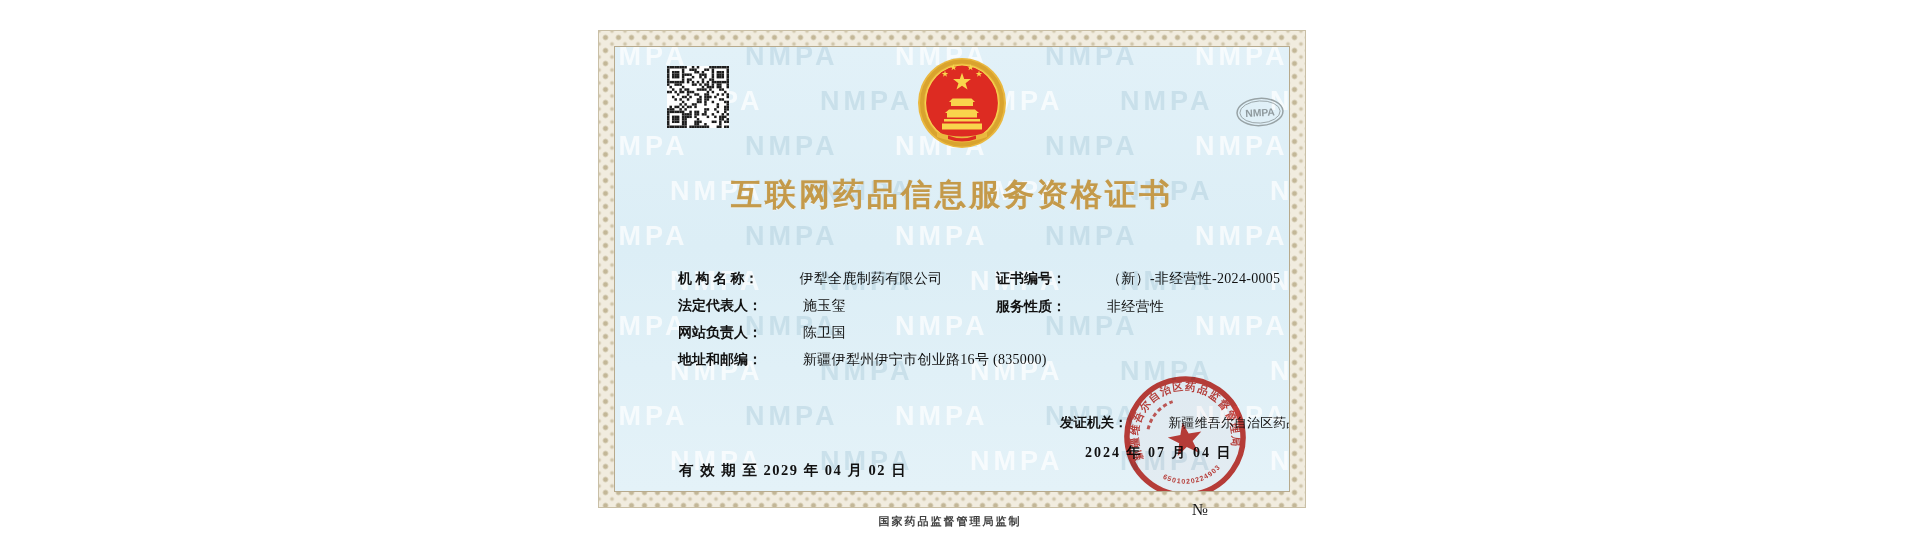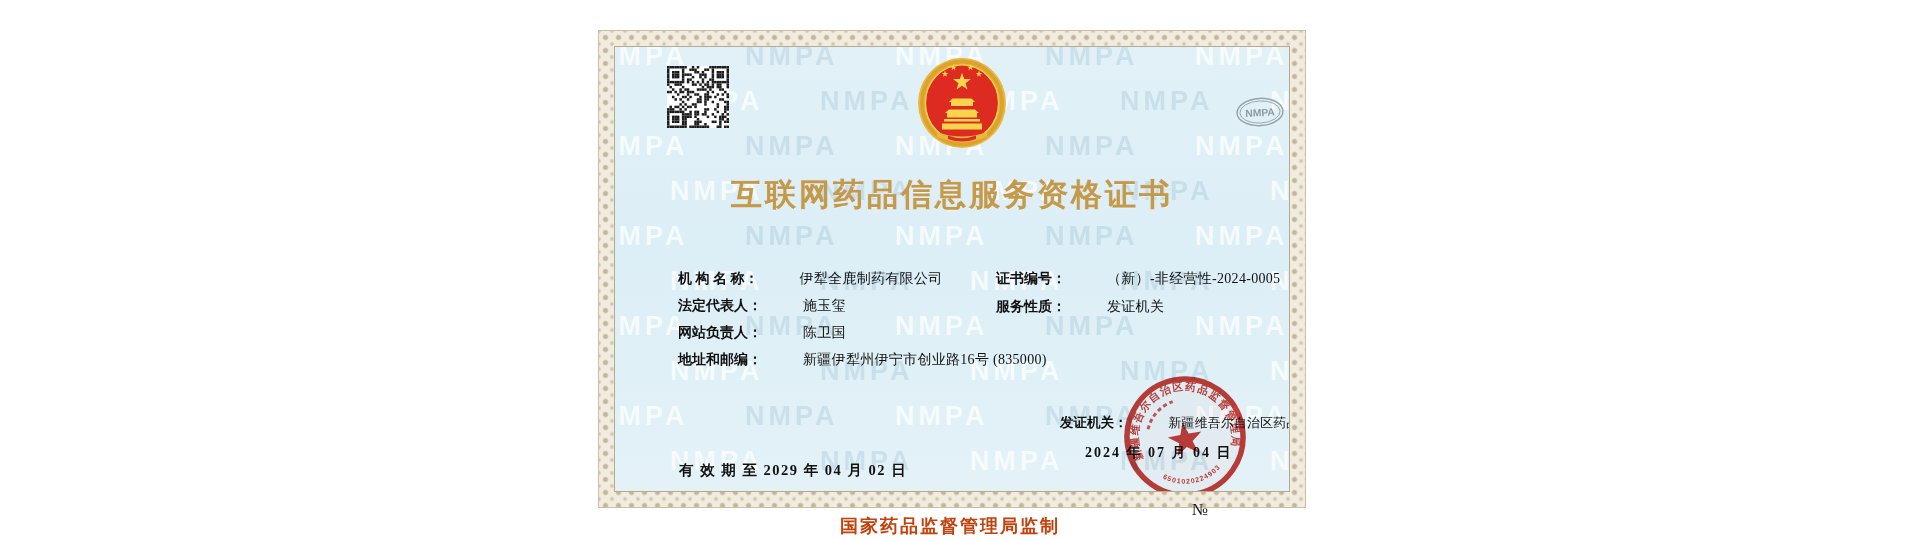"发证机关" span.field-value { text: 发证机关 -> 非经营性 }
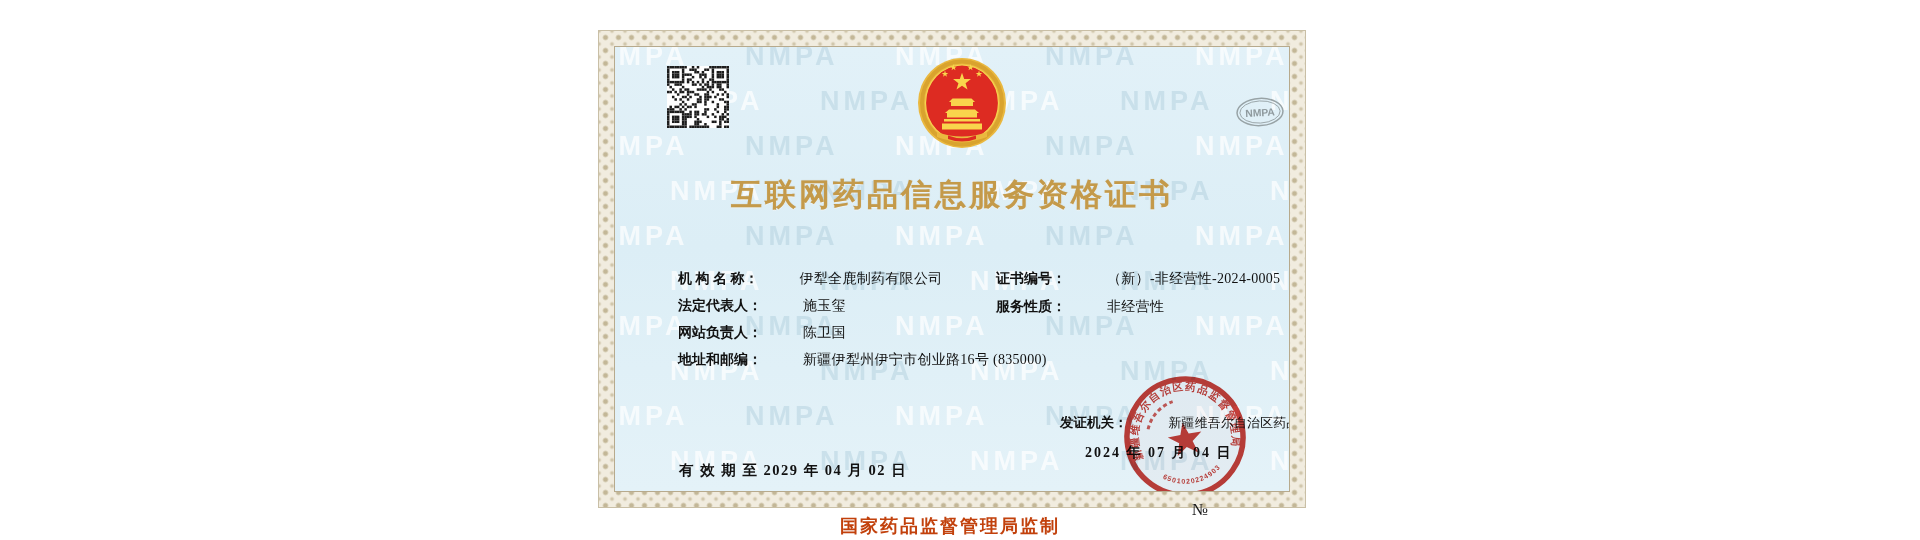"国家药品监督管理局监制" .footer-note { color: #c2410c -> #404040; font-size: 18px -> 11px }
